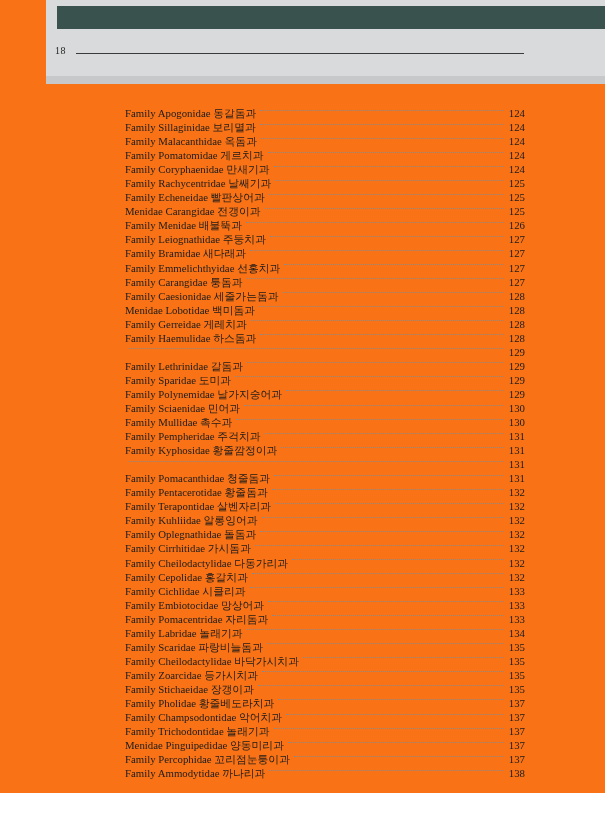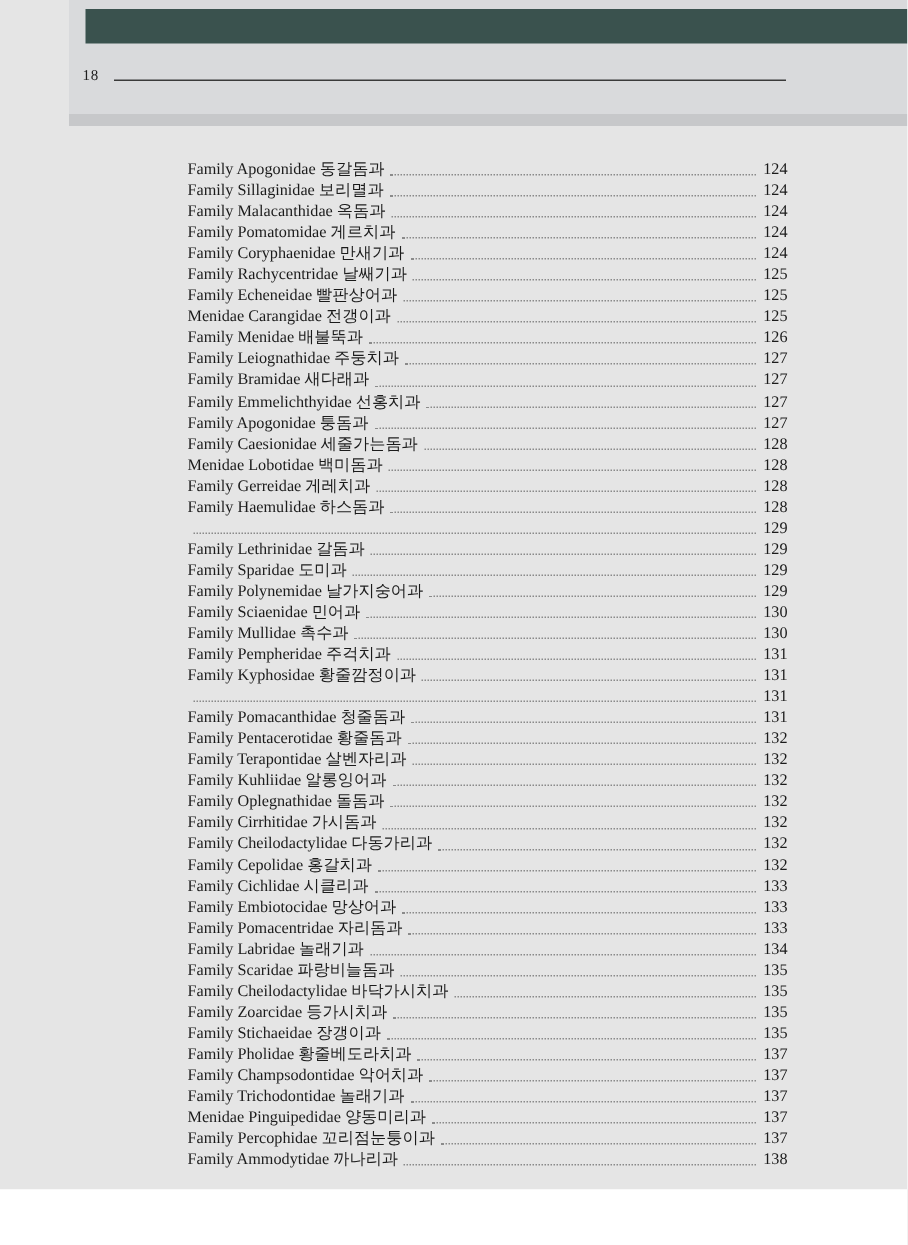"18" .canvas { background: #e5e5e5 -> #f97316 }
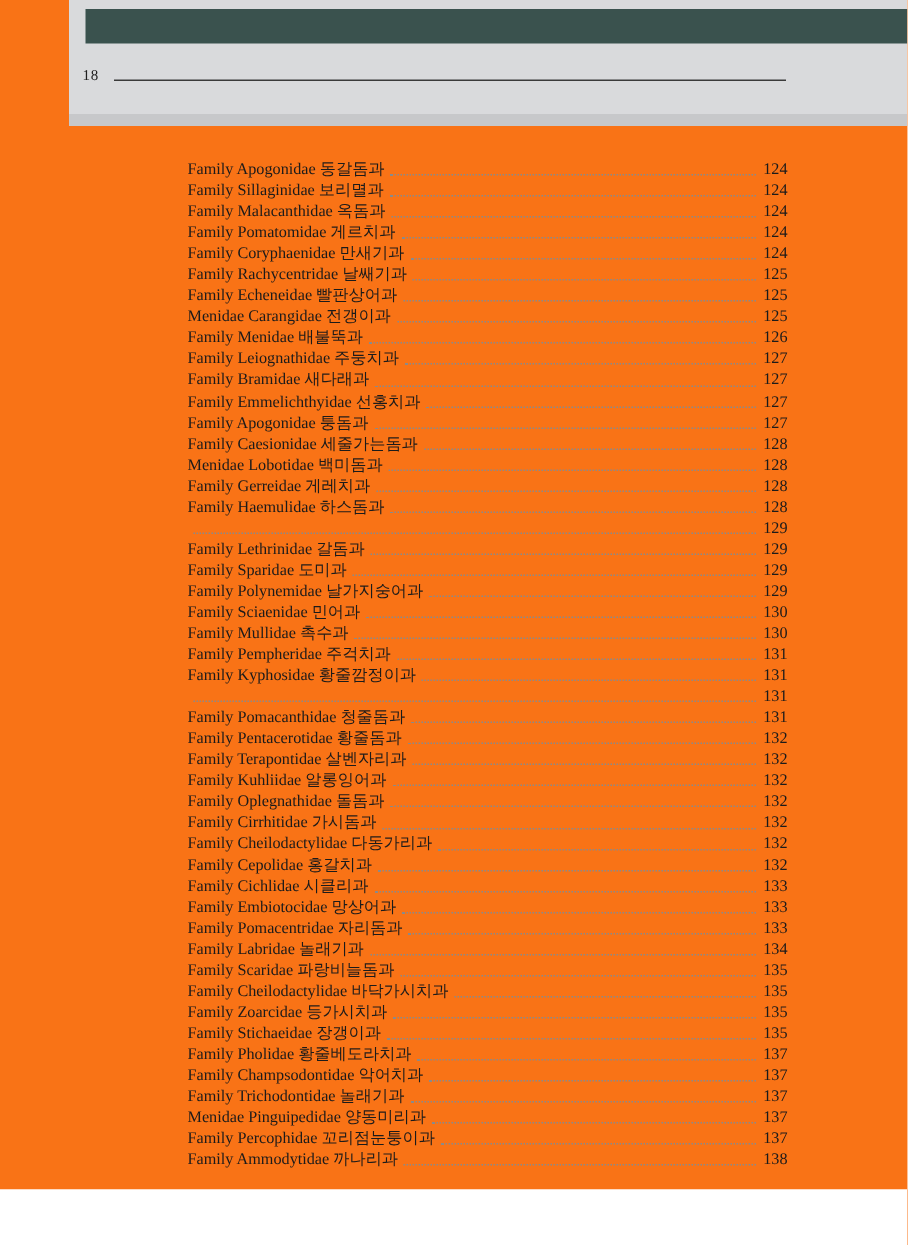"Family Apogonidae 동갈돔과" .row { align-items: flex-end -> center }
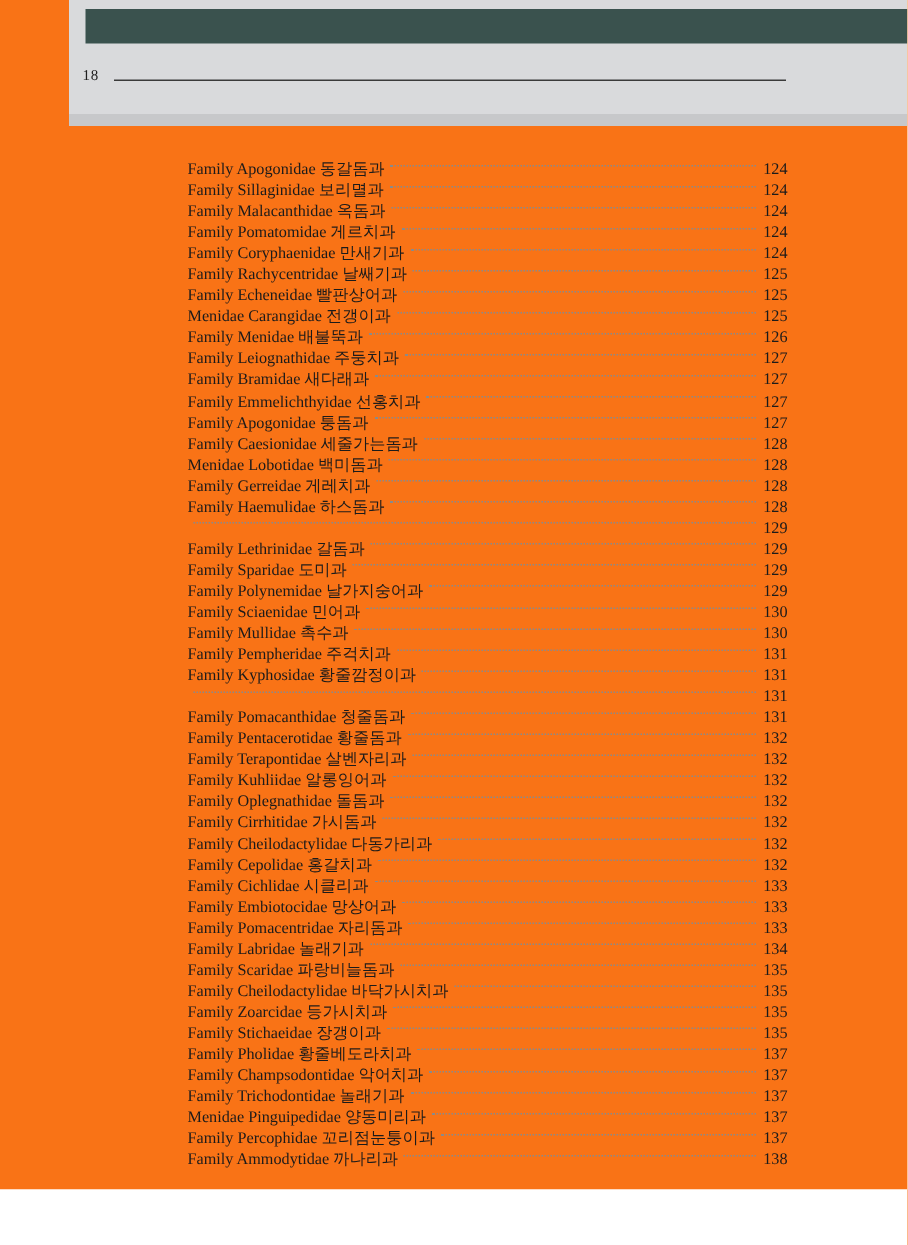"Family Apogonidae 퉁돔과" span.label { text: Apogonidae -> Carangidae }
